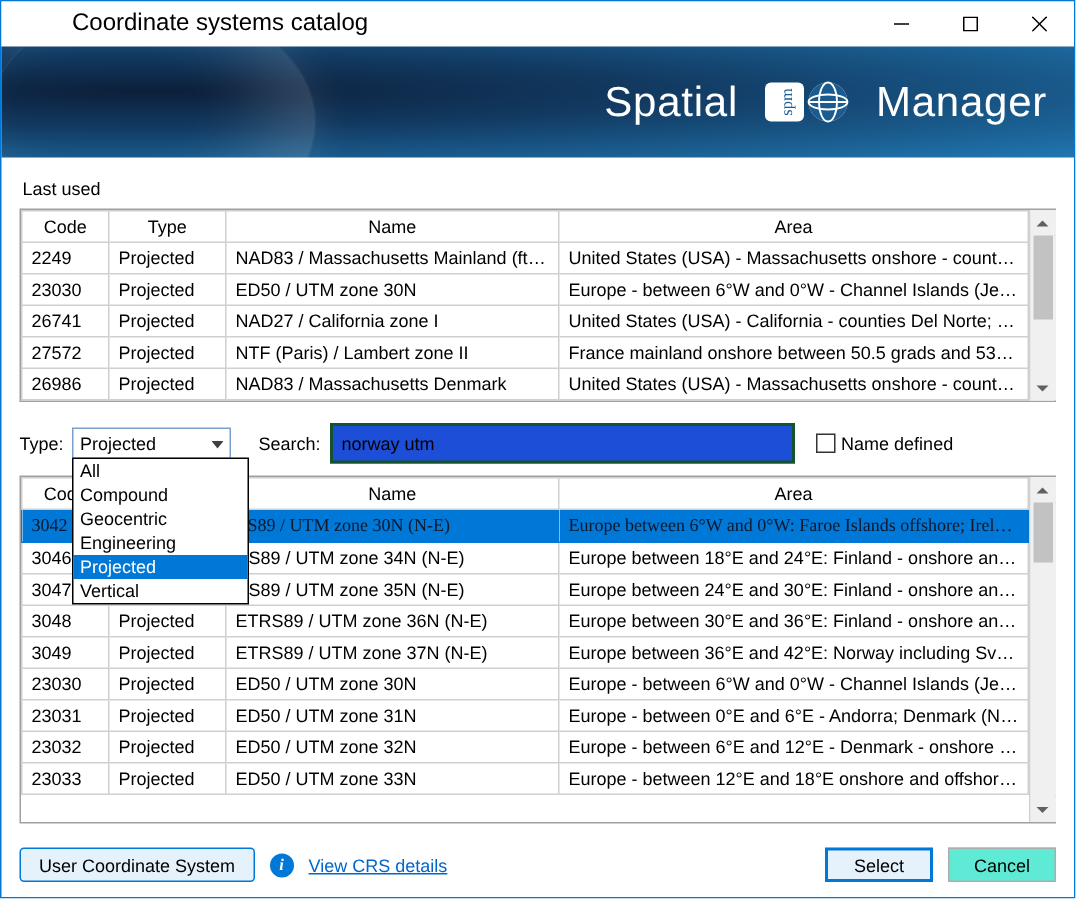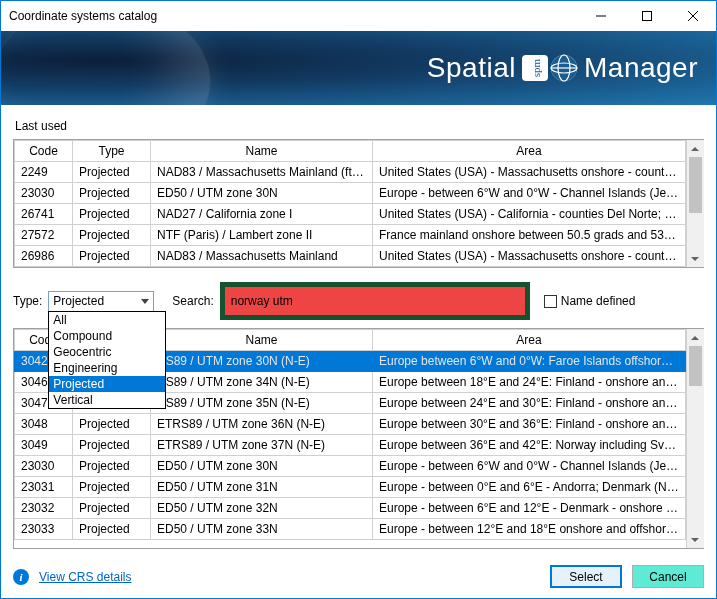"Coordinate systems catalog" .titlebar-title { font-size: 12px -> 16px; margin-left: none -> 39px }
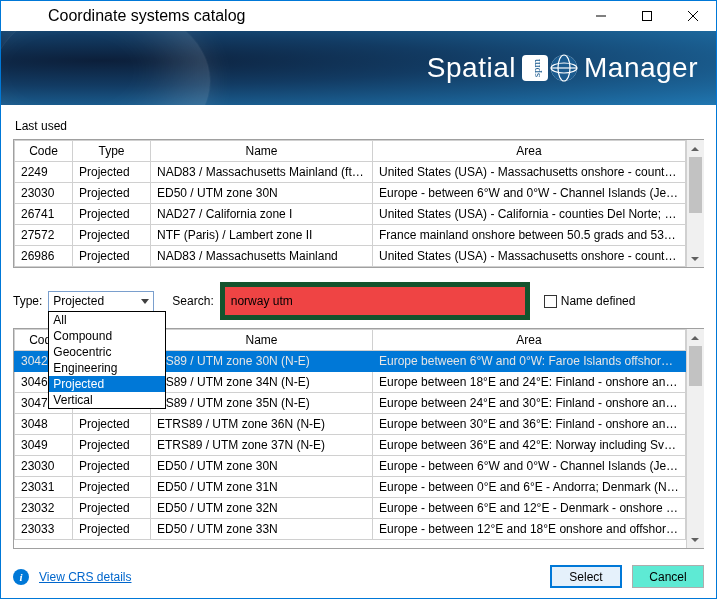"Spatial" .brand { gap: 6px -> 18px }
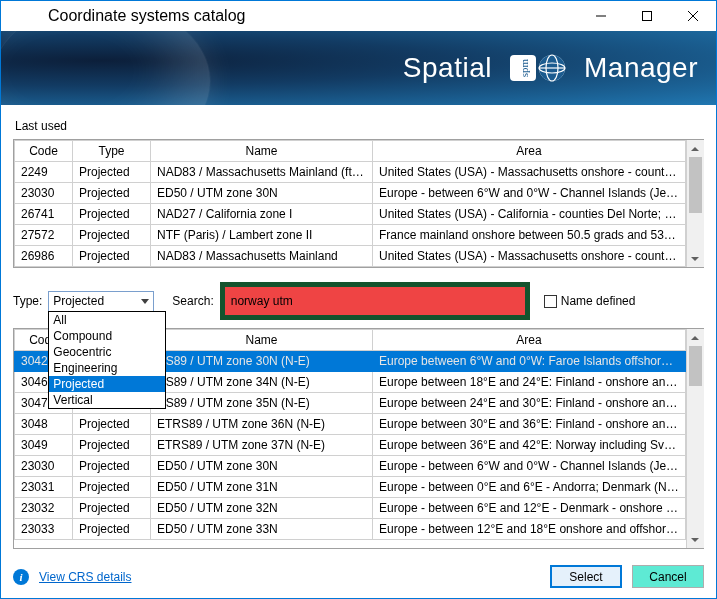"NAD83 / Massachusetts Mainland" td { text: Mainland -> Denmark }
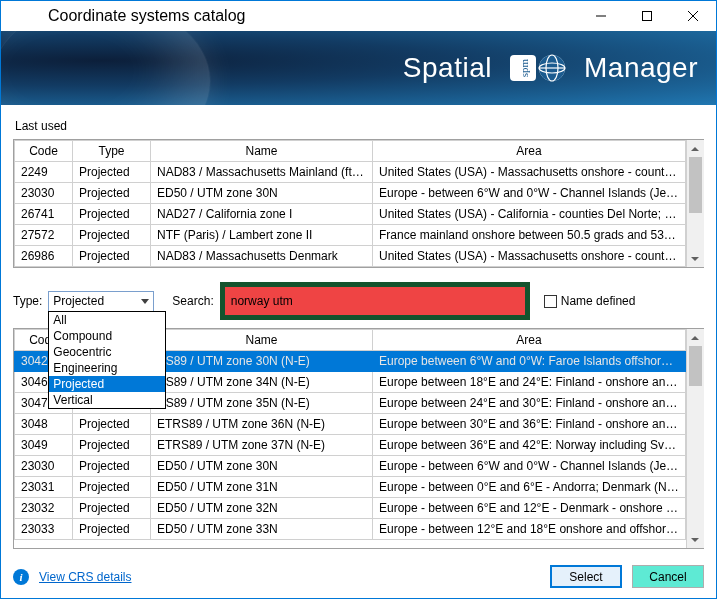"norway utm" .search-input { background: #ef4444 -> #1d4ed8; border: 5px solid #14532d -> 2px solid #14532d; height: 38px -> 27px }
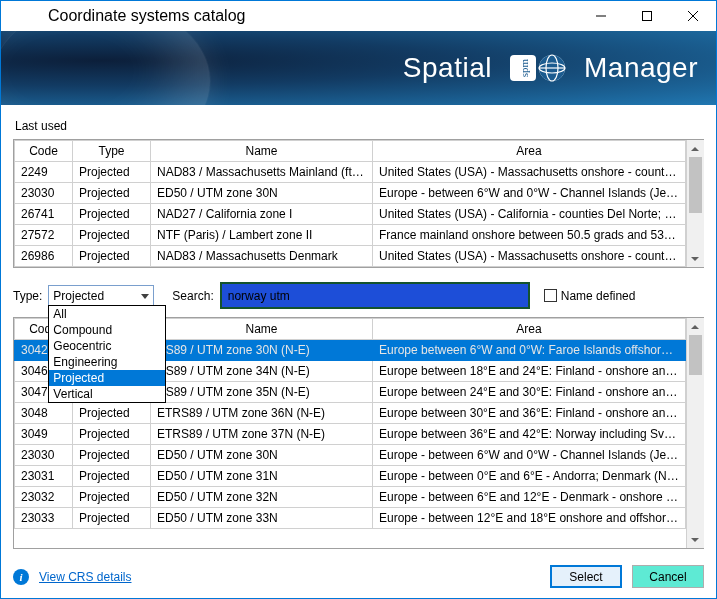"3042" .row-selected { color: #e5e5e5 -> #0f172a; font-family: none -> Liberation Serif, serif }
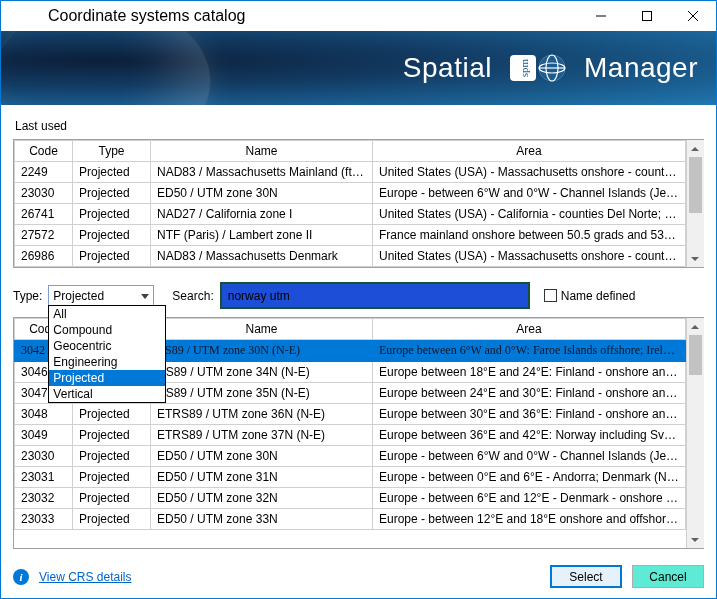"User Coordinate System" button.btn { html: none -> <button>User Coordinate System</button> }
